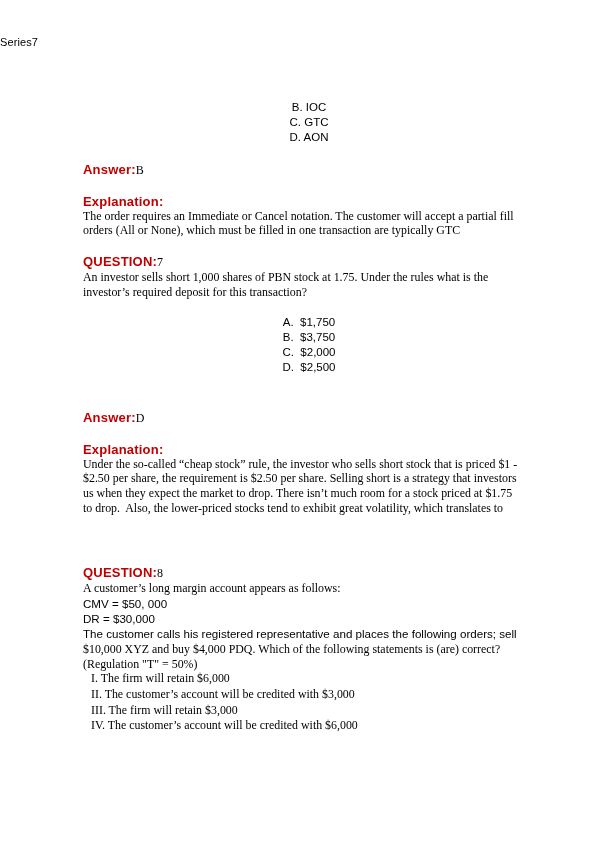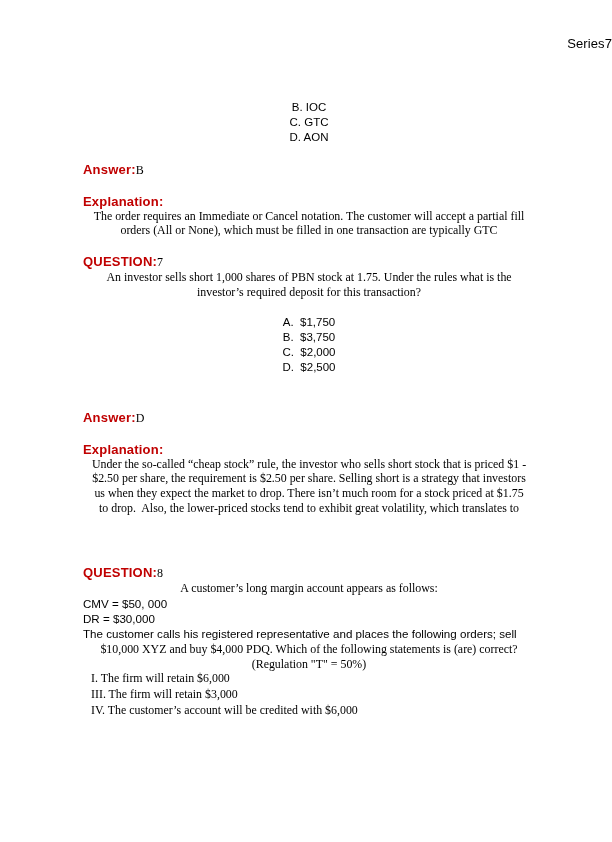"Series7" .page-header { font-size: 13px -> 11px; text-align: right -> left }
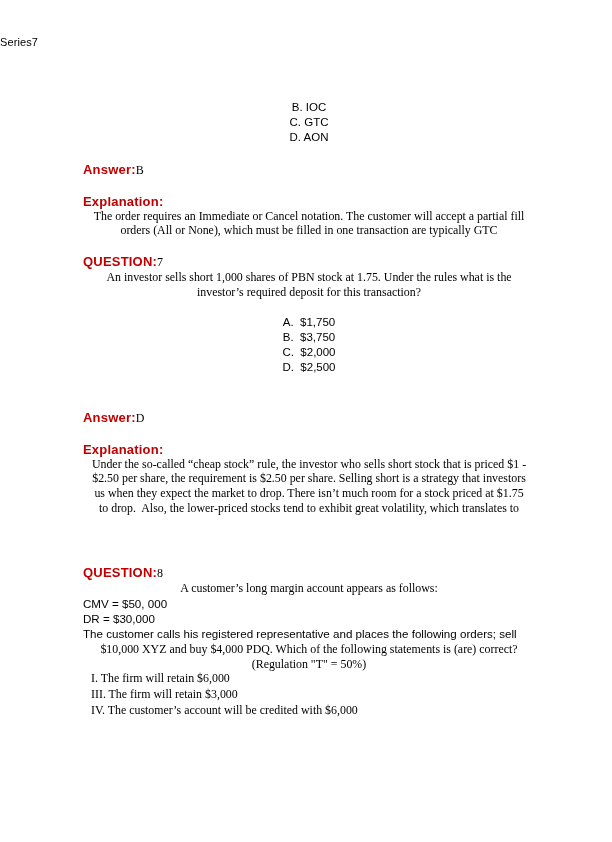"The order requires an Immediate" .para-line { text-align: center -> none }
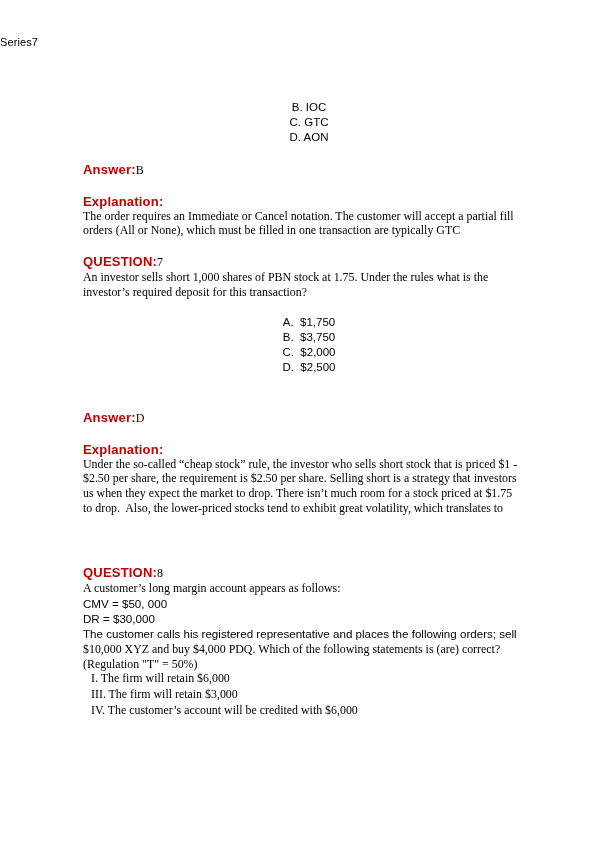"II. The customer’s account will" span.roman-line { html: none -> <span>II. The customer’s account will be credited with $3,000</span> }
